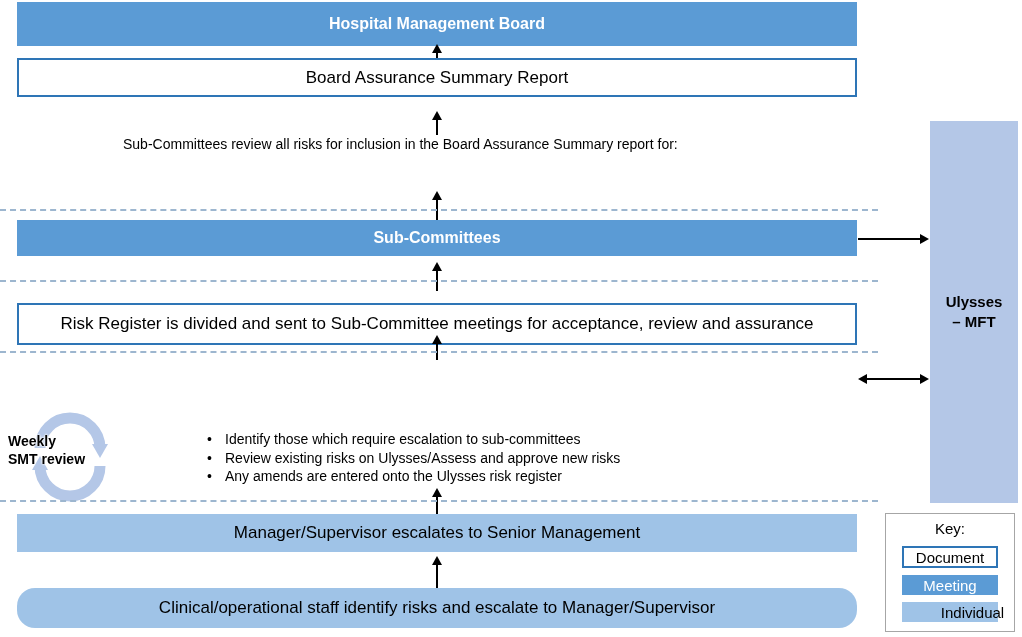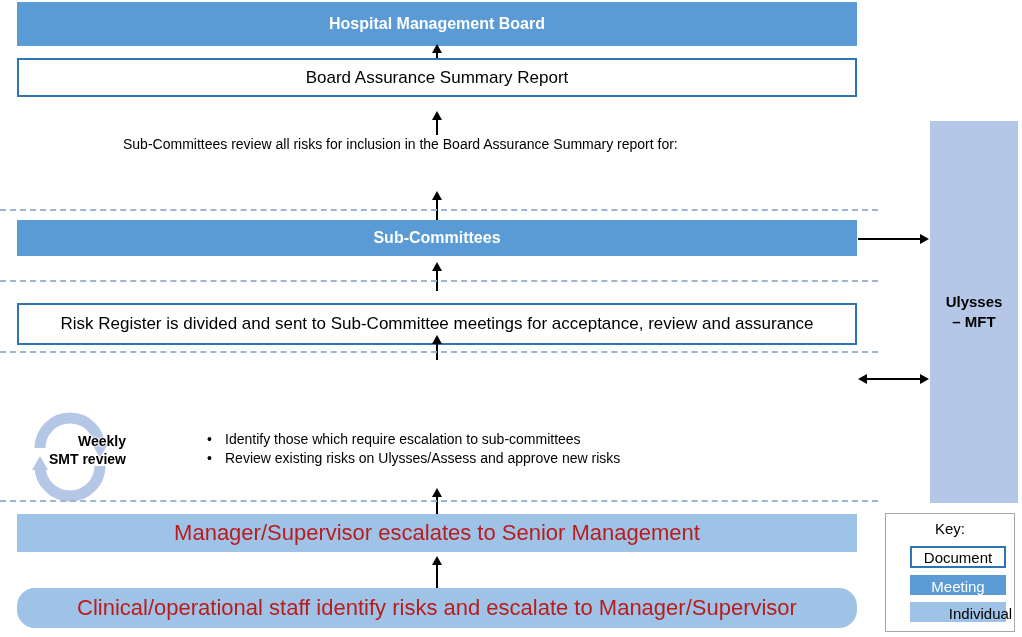"Weekly" .cycle-label { text-align: right -> left }
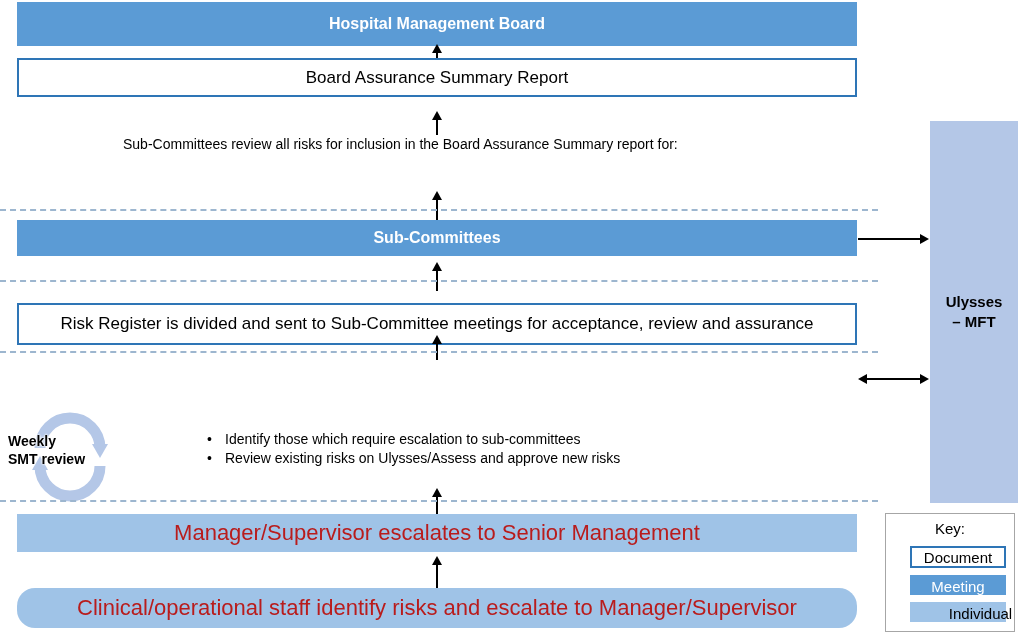"Any amends are entered onto" li { html: none -> <li>Any amends are entered onto the Ulysses risk register</li> }
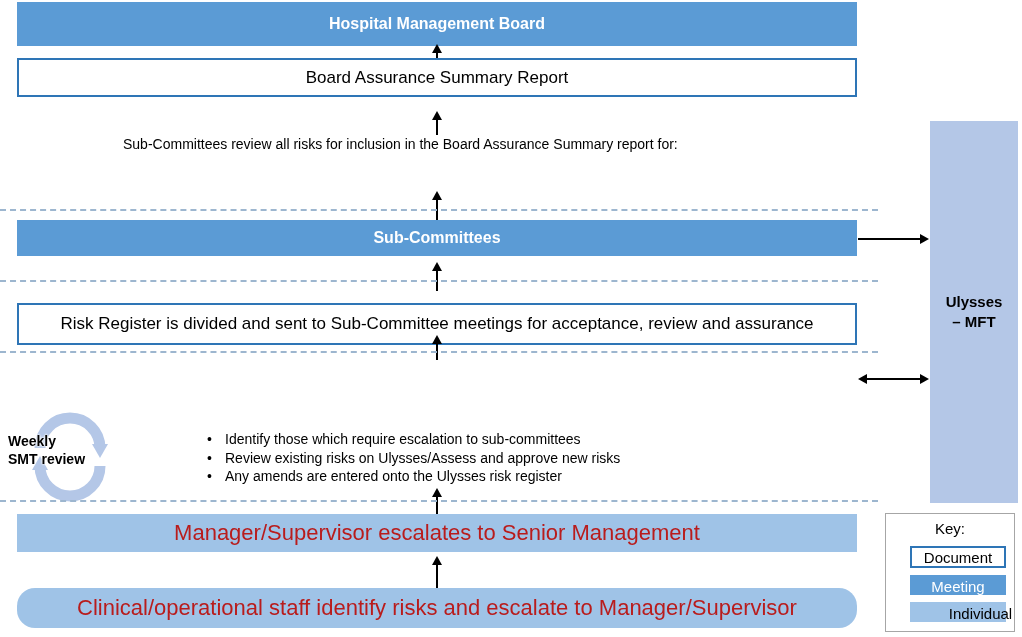"Manager/Supervisor escalates to Senior" .individual { color: #b91c1c -> #000000; font-size: 22px -> 17px }
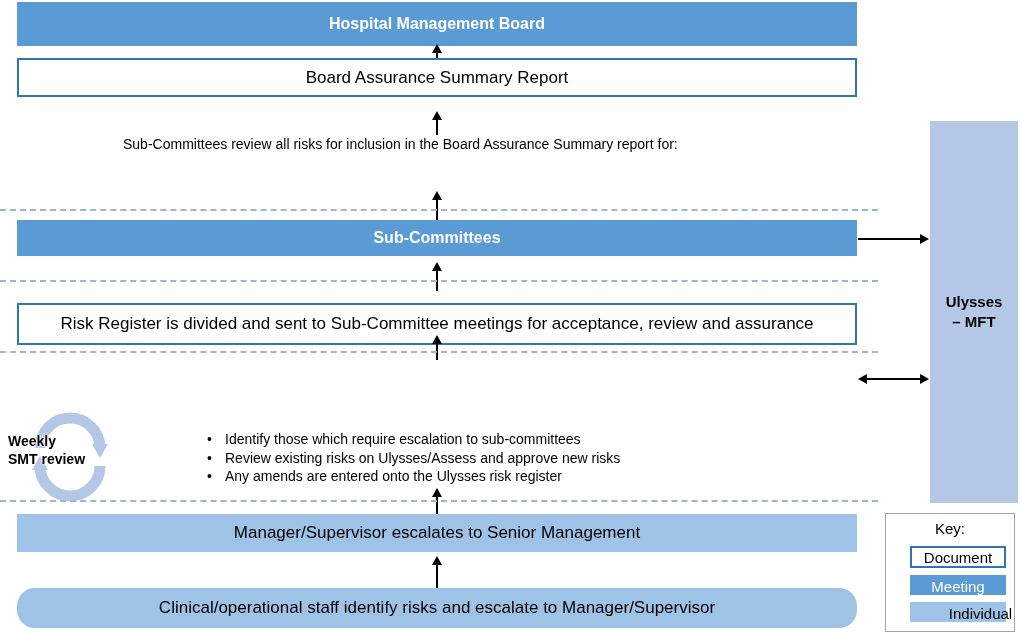"Document" .key-item { align-items: flex-end -> center; left: 24px -> 16px }
